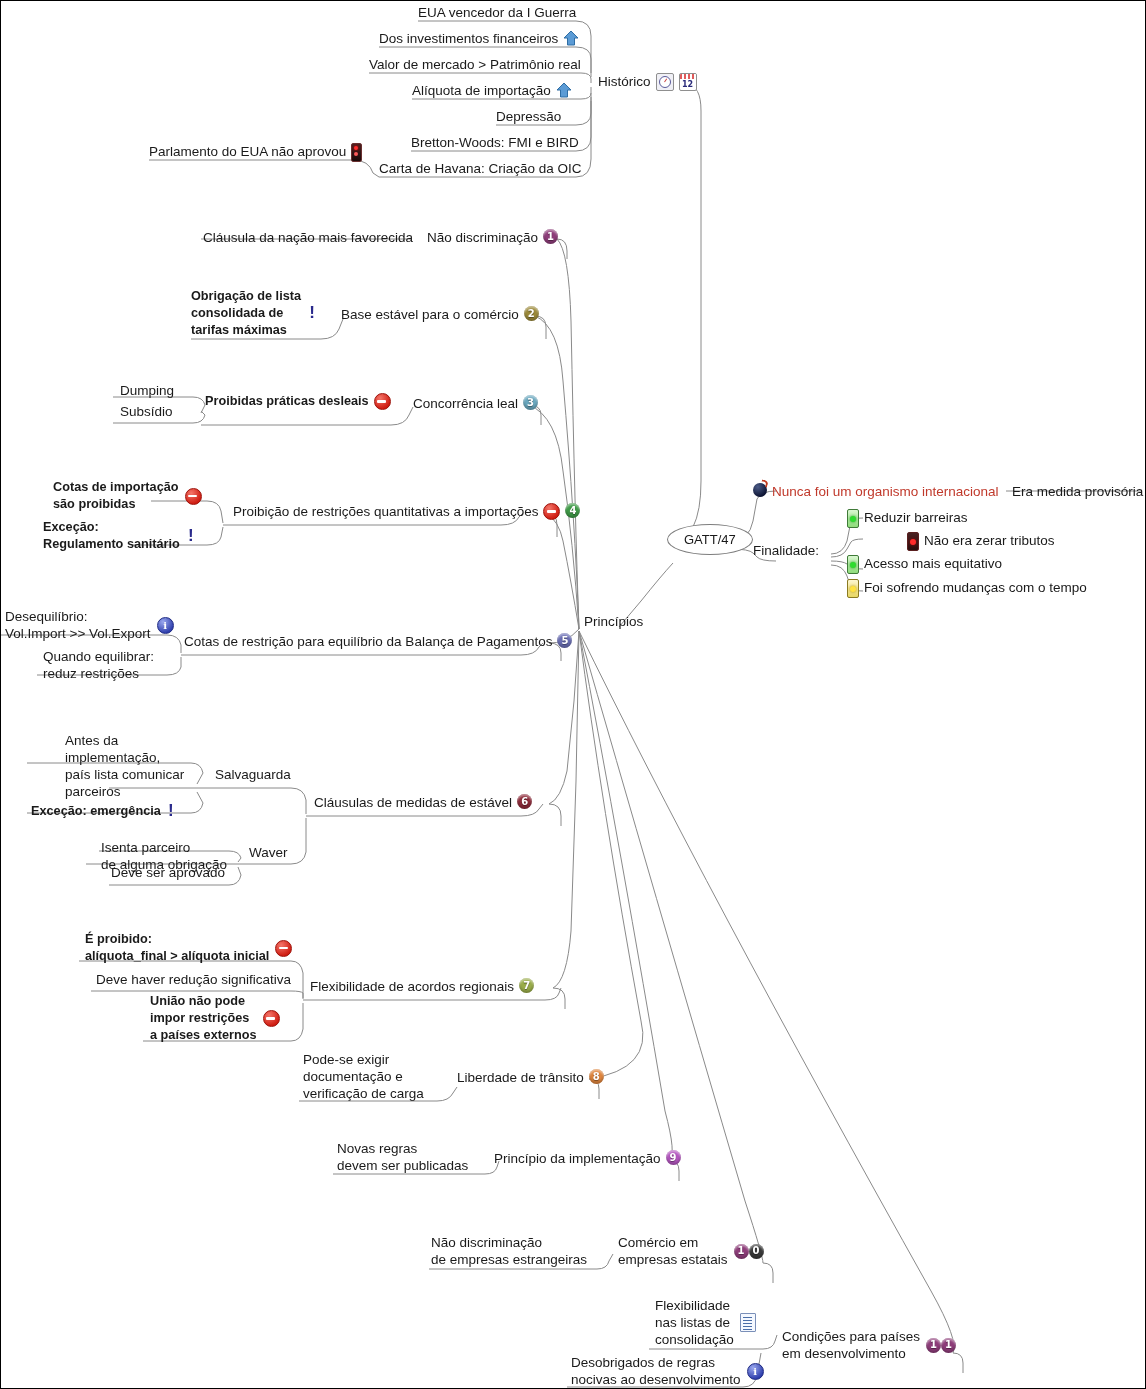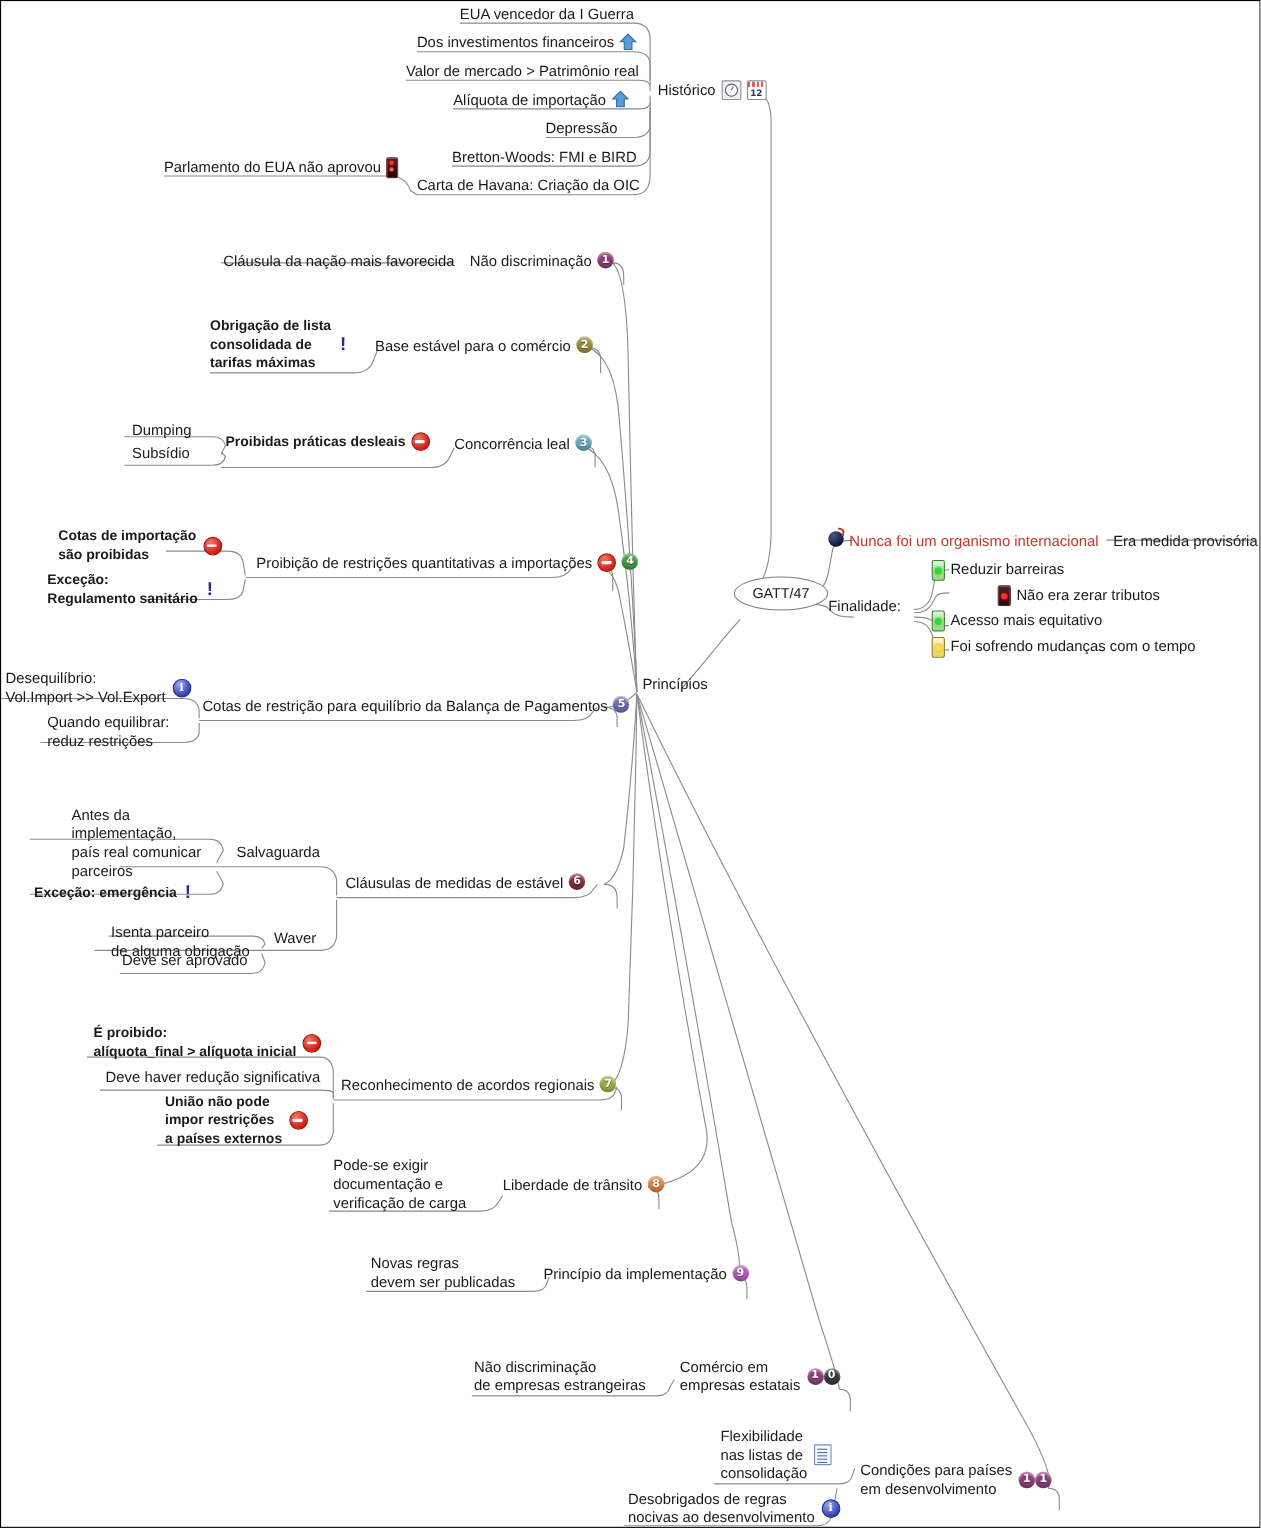"Antes da" span.txt { text: real -> lista }
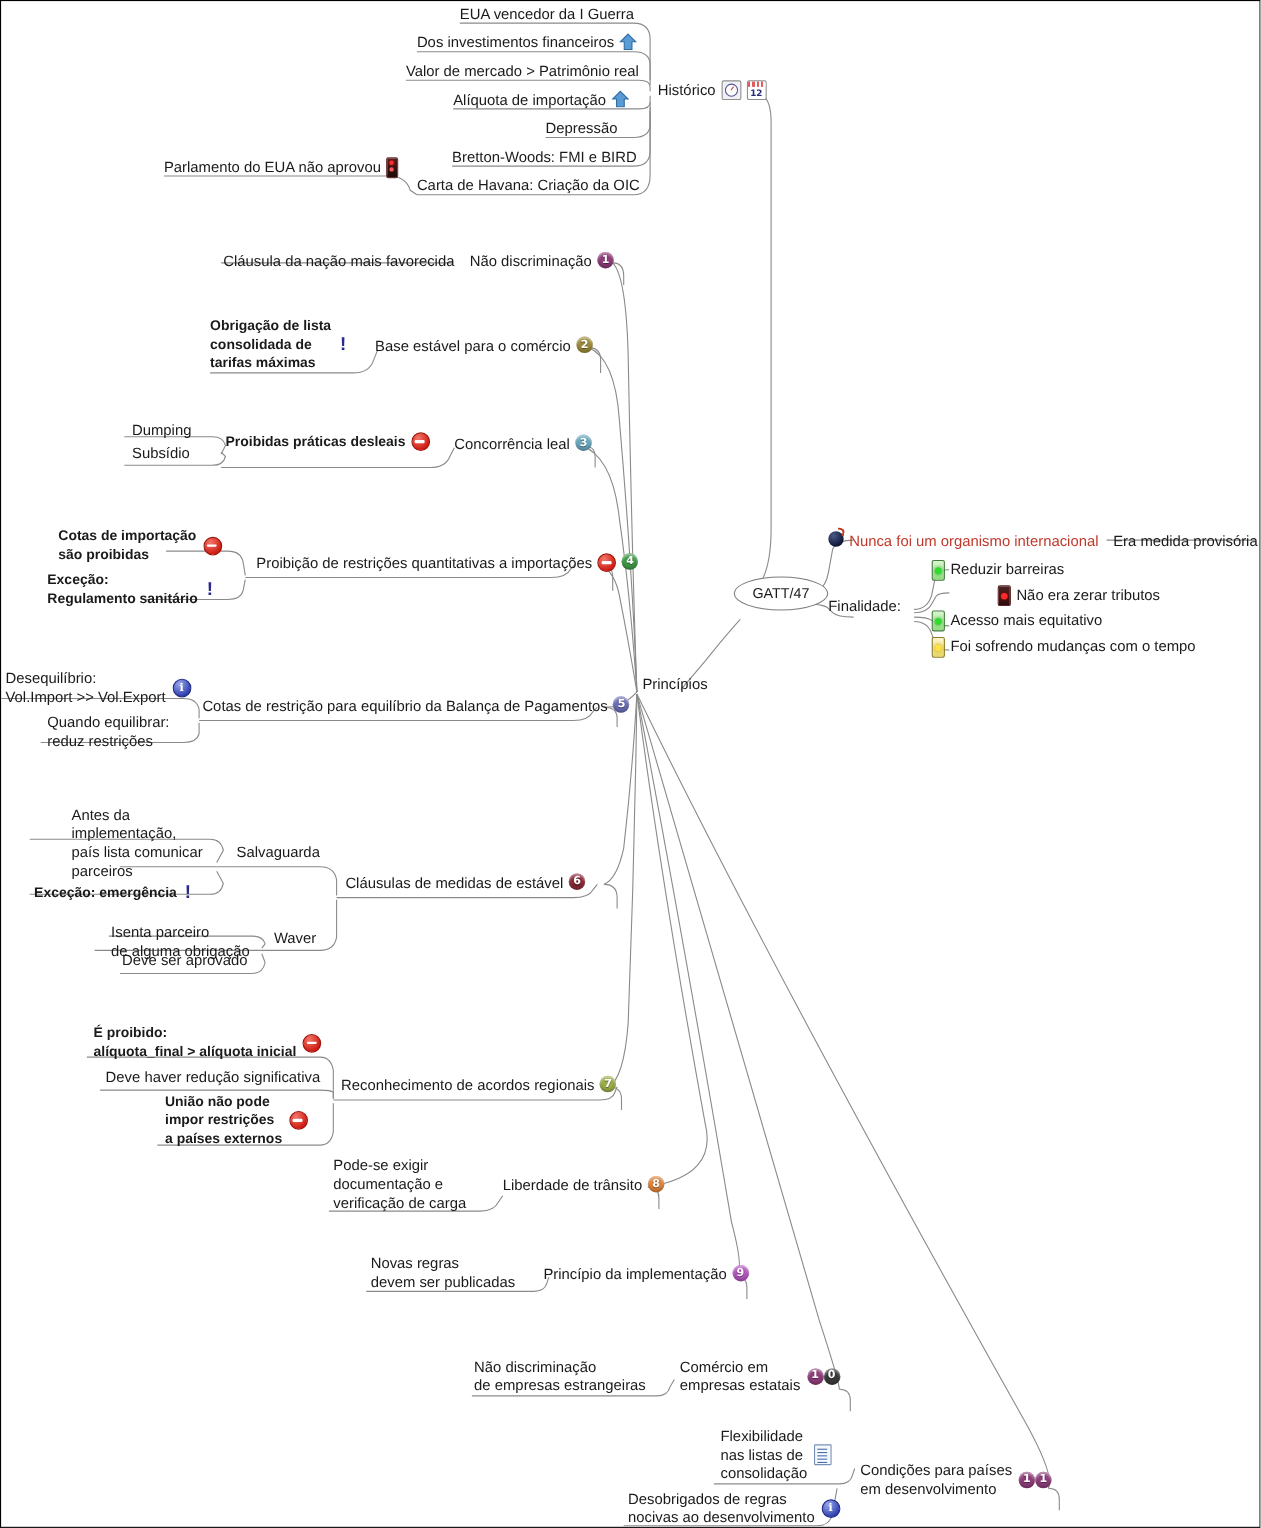"Reconhecimento de acordos regionais" span.txt { text: Reconhecimento -> Flexibilidade }
